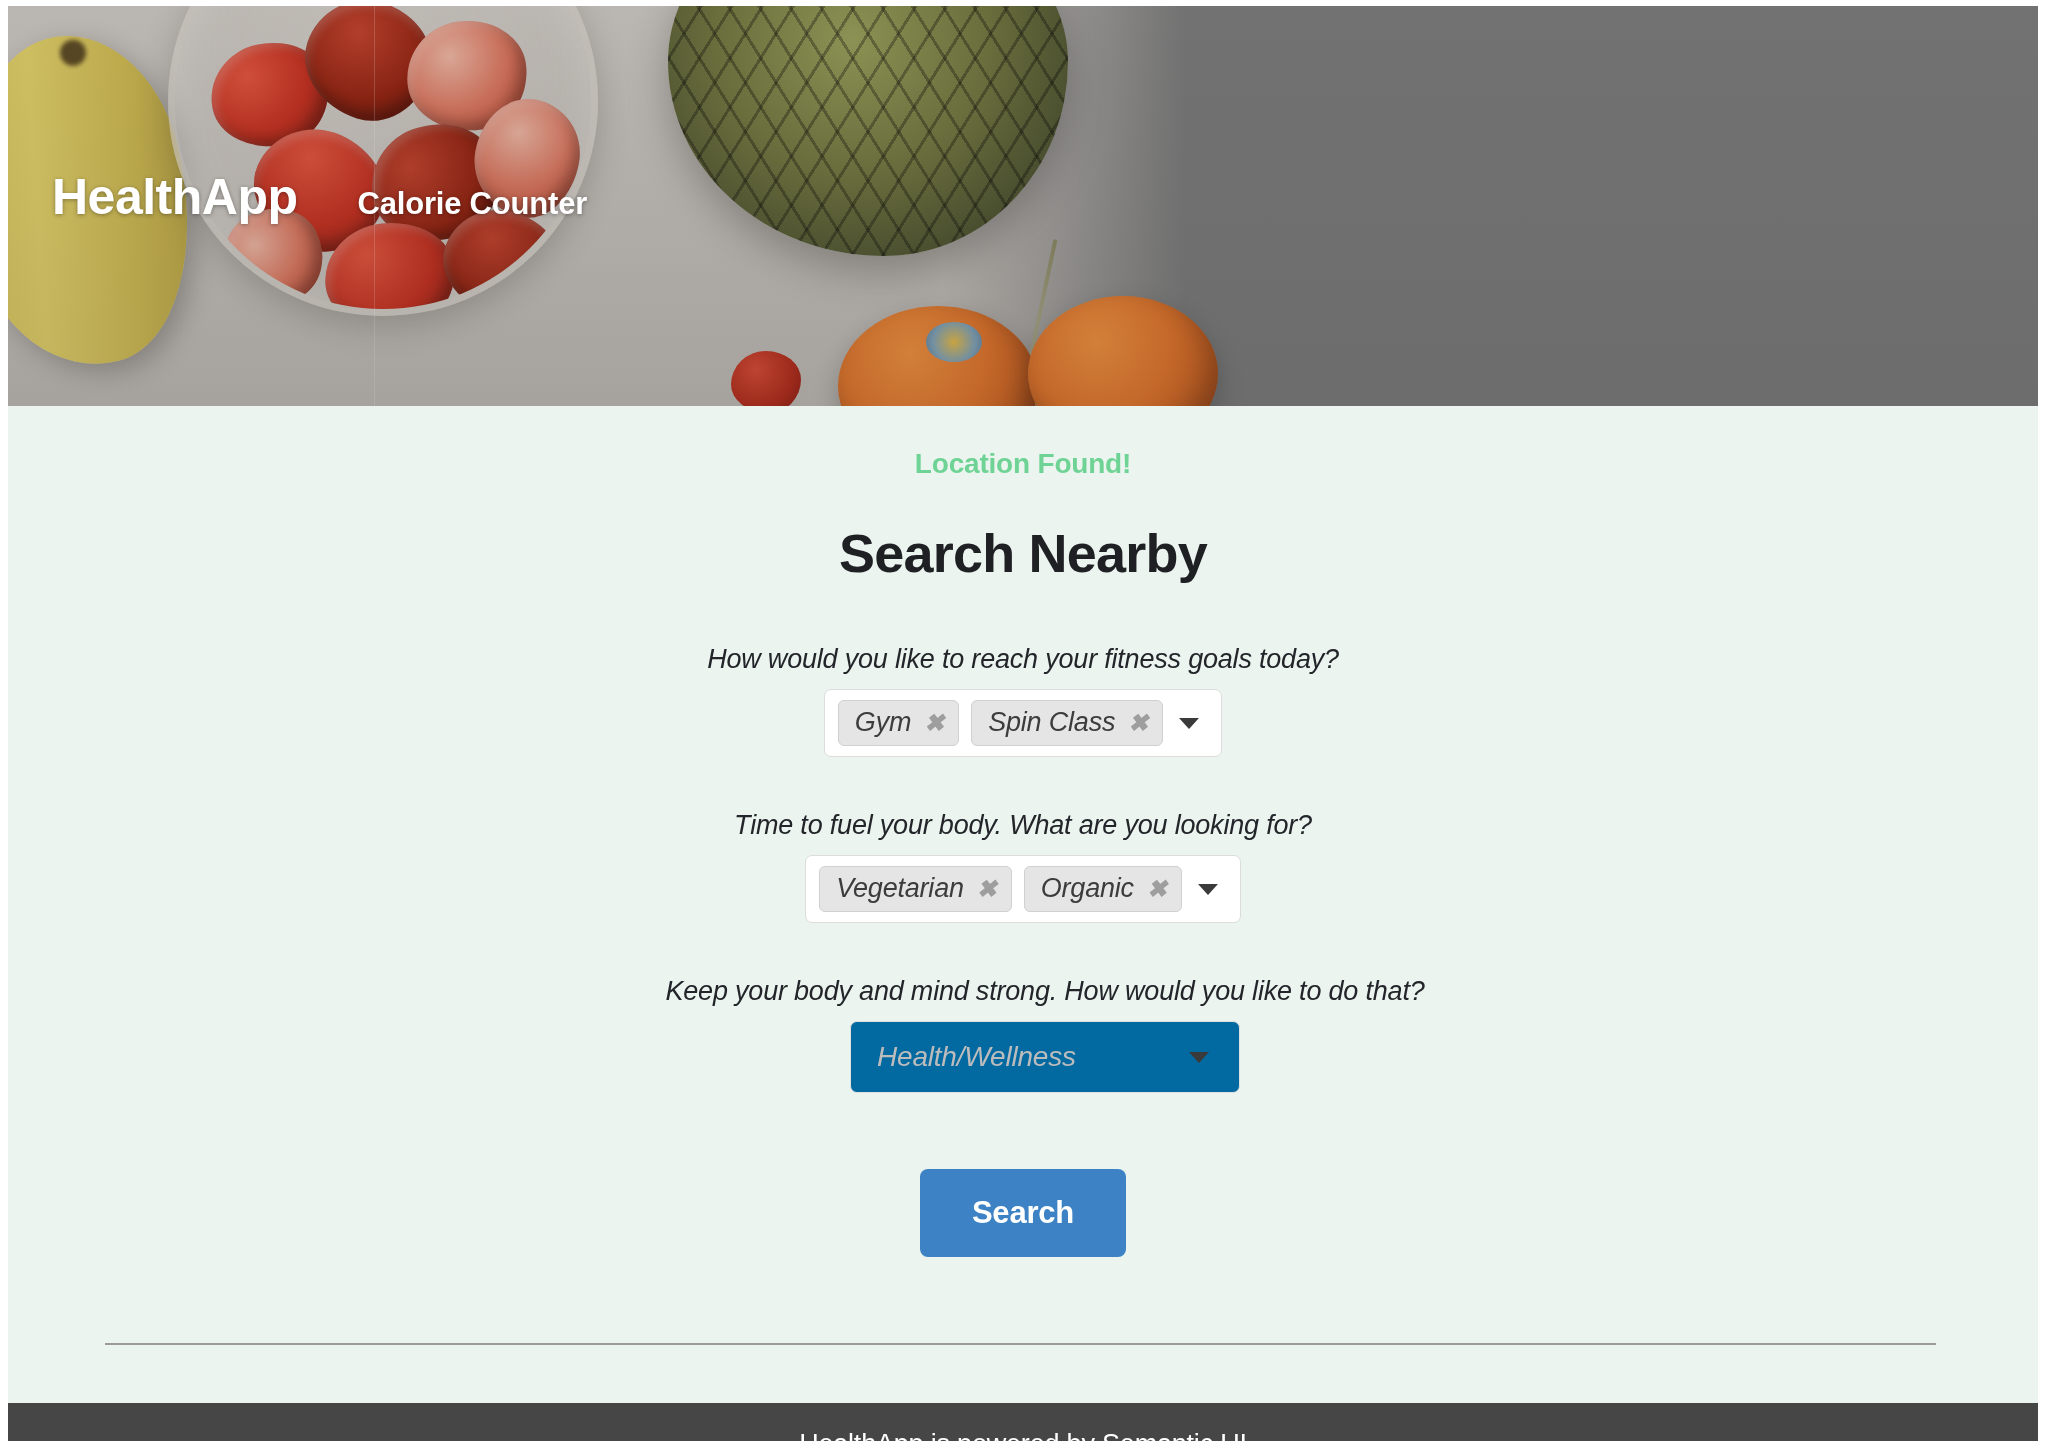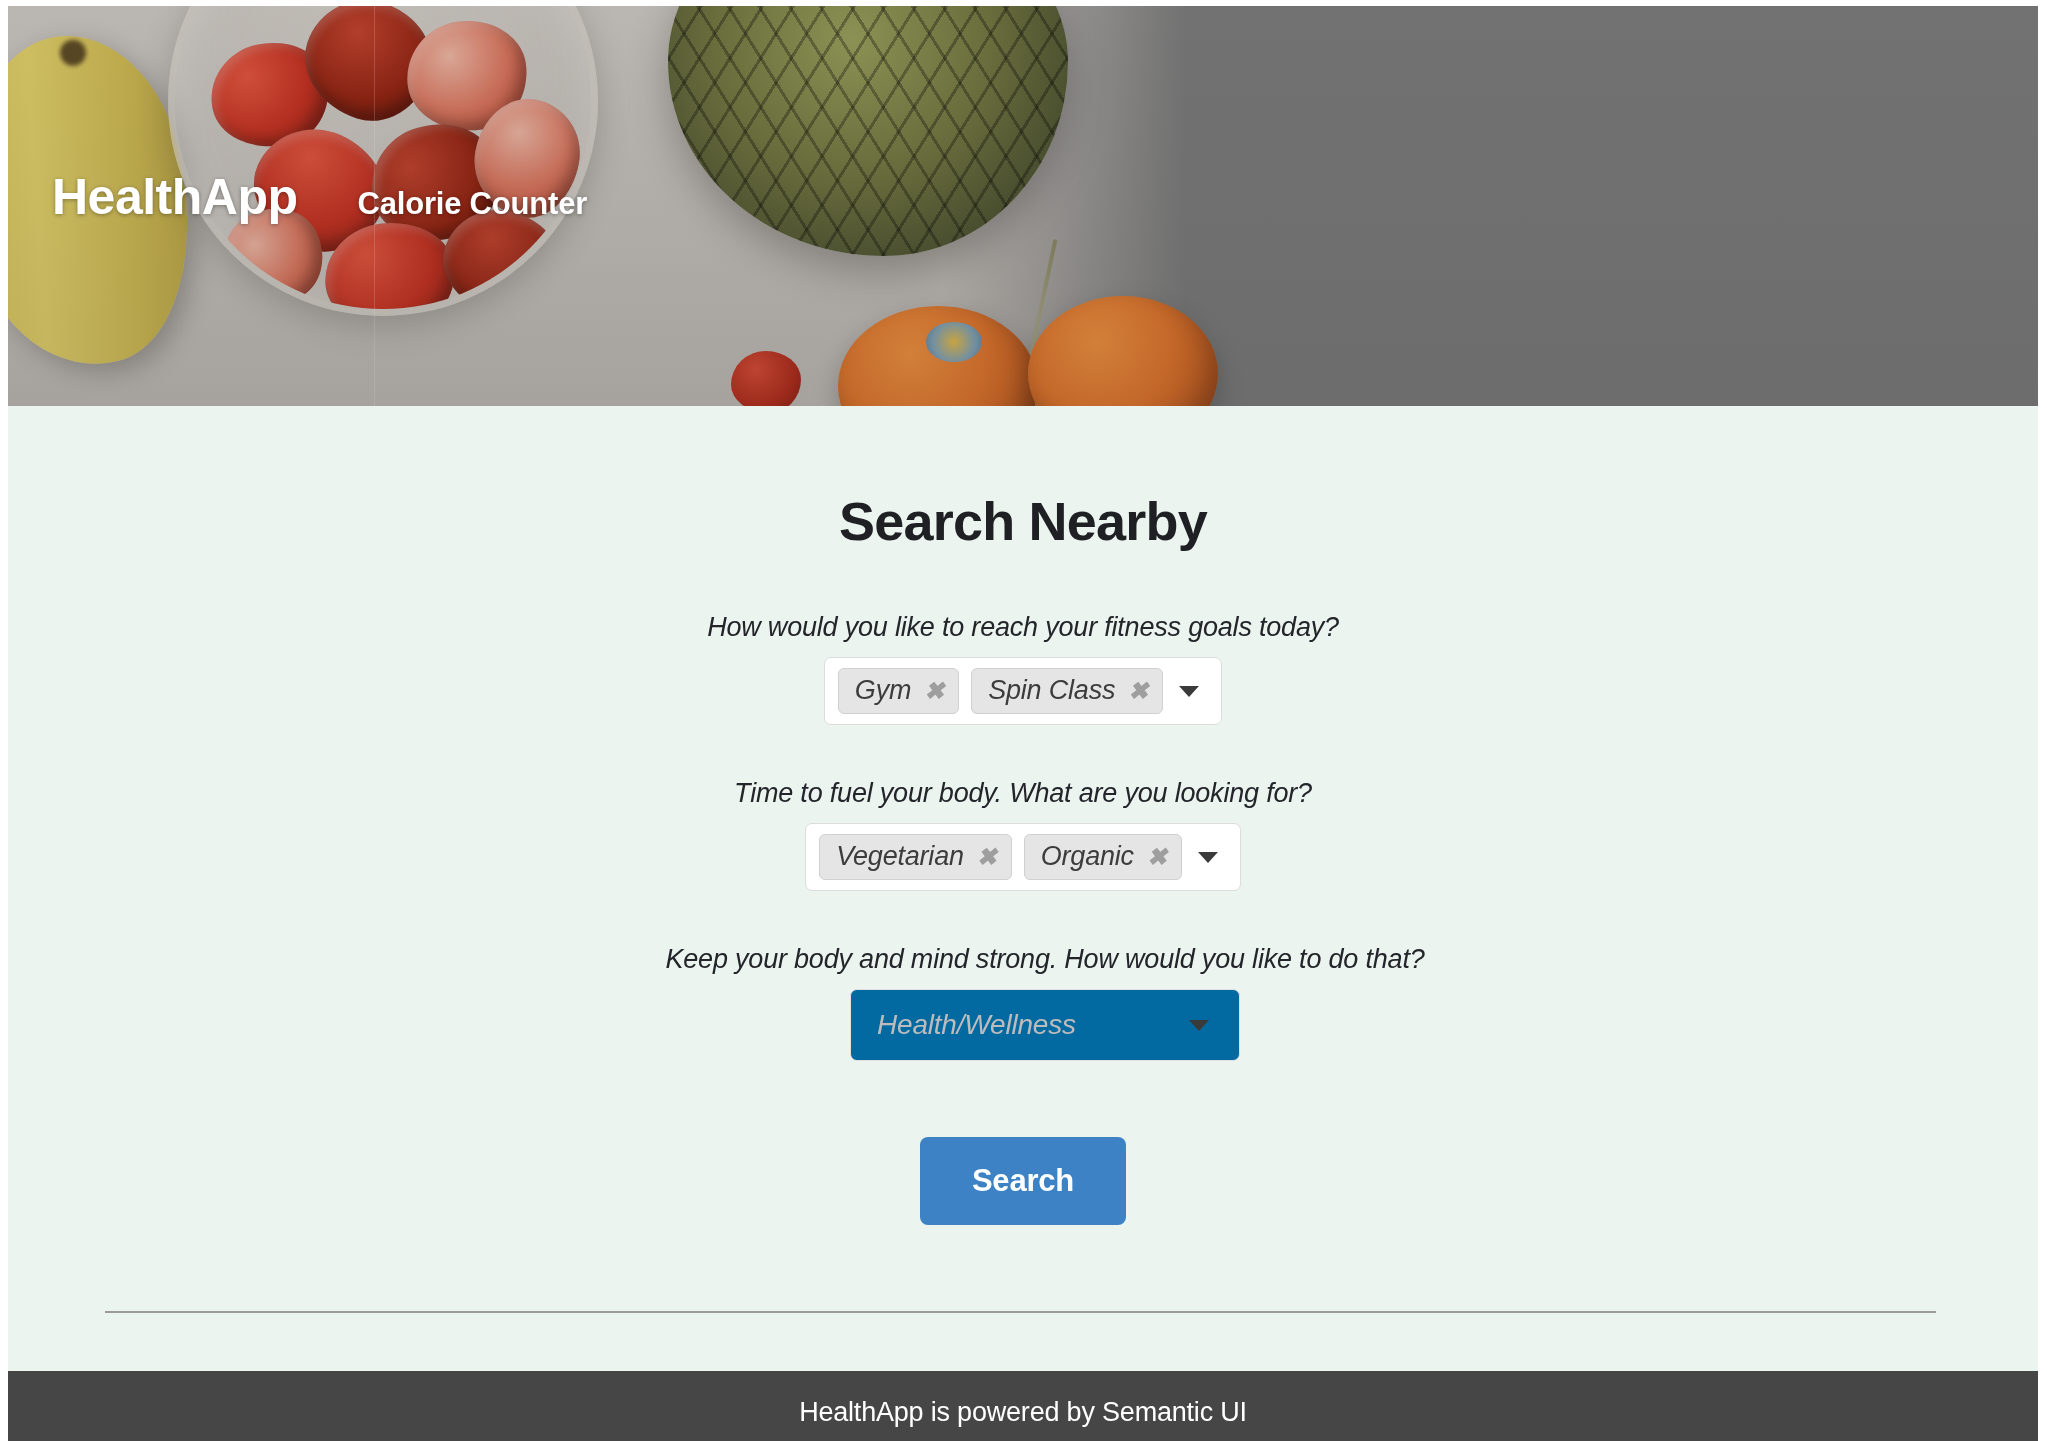"Location Found!" p.status-line { html: none -> <p>Location Found!</p> }
